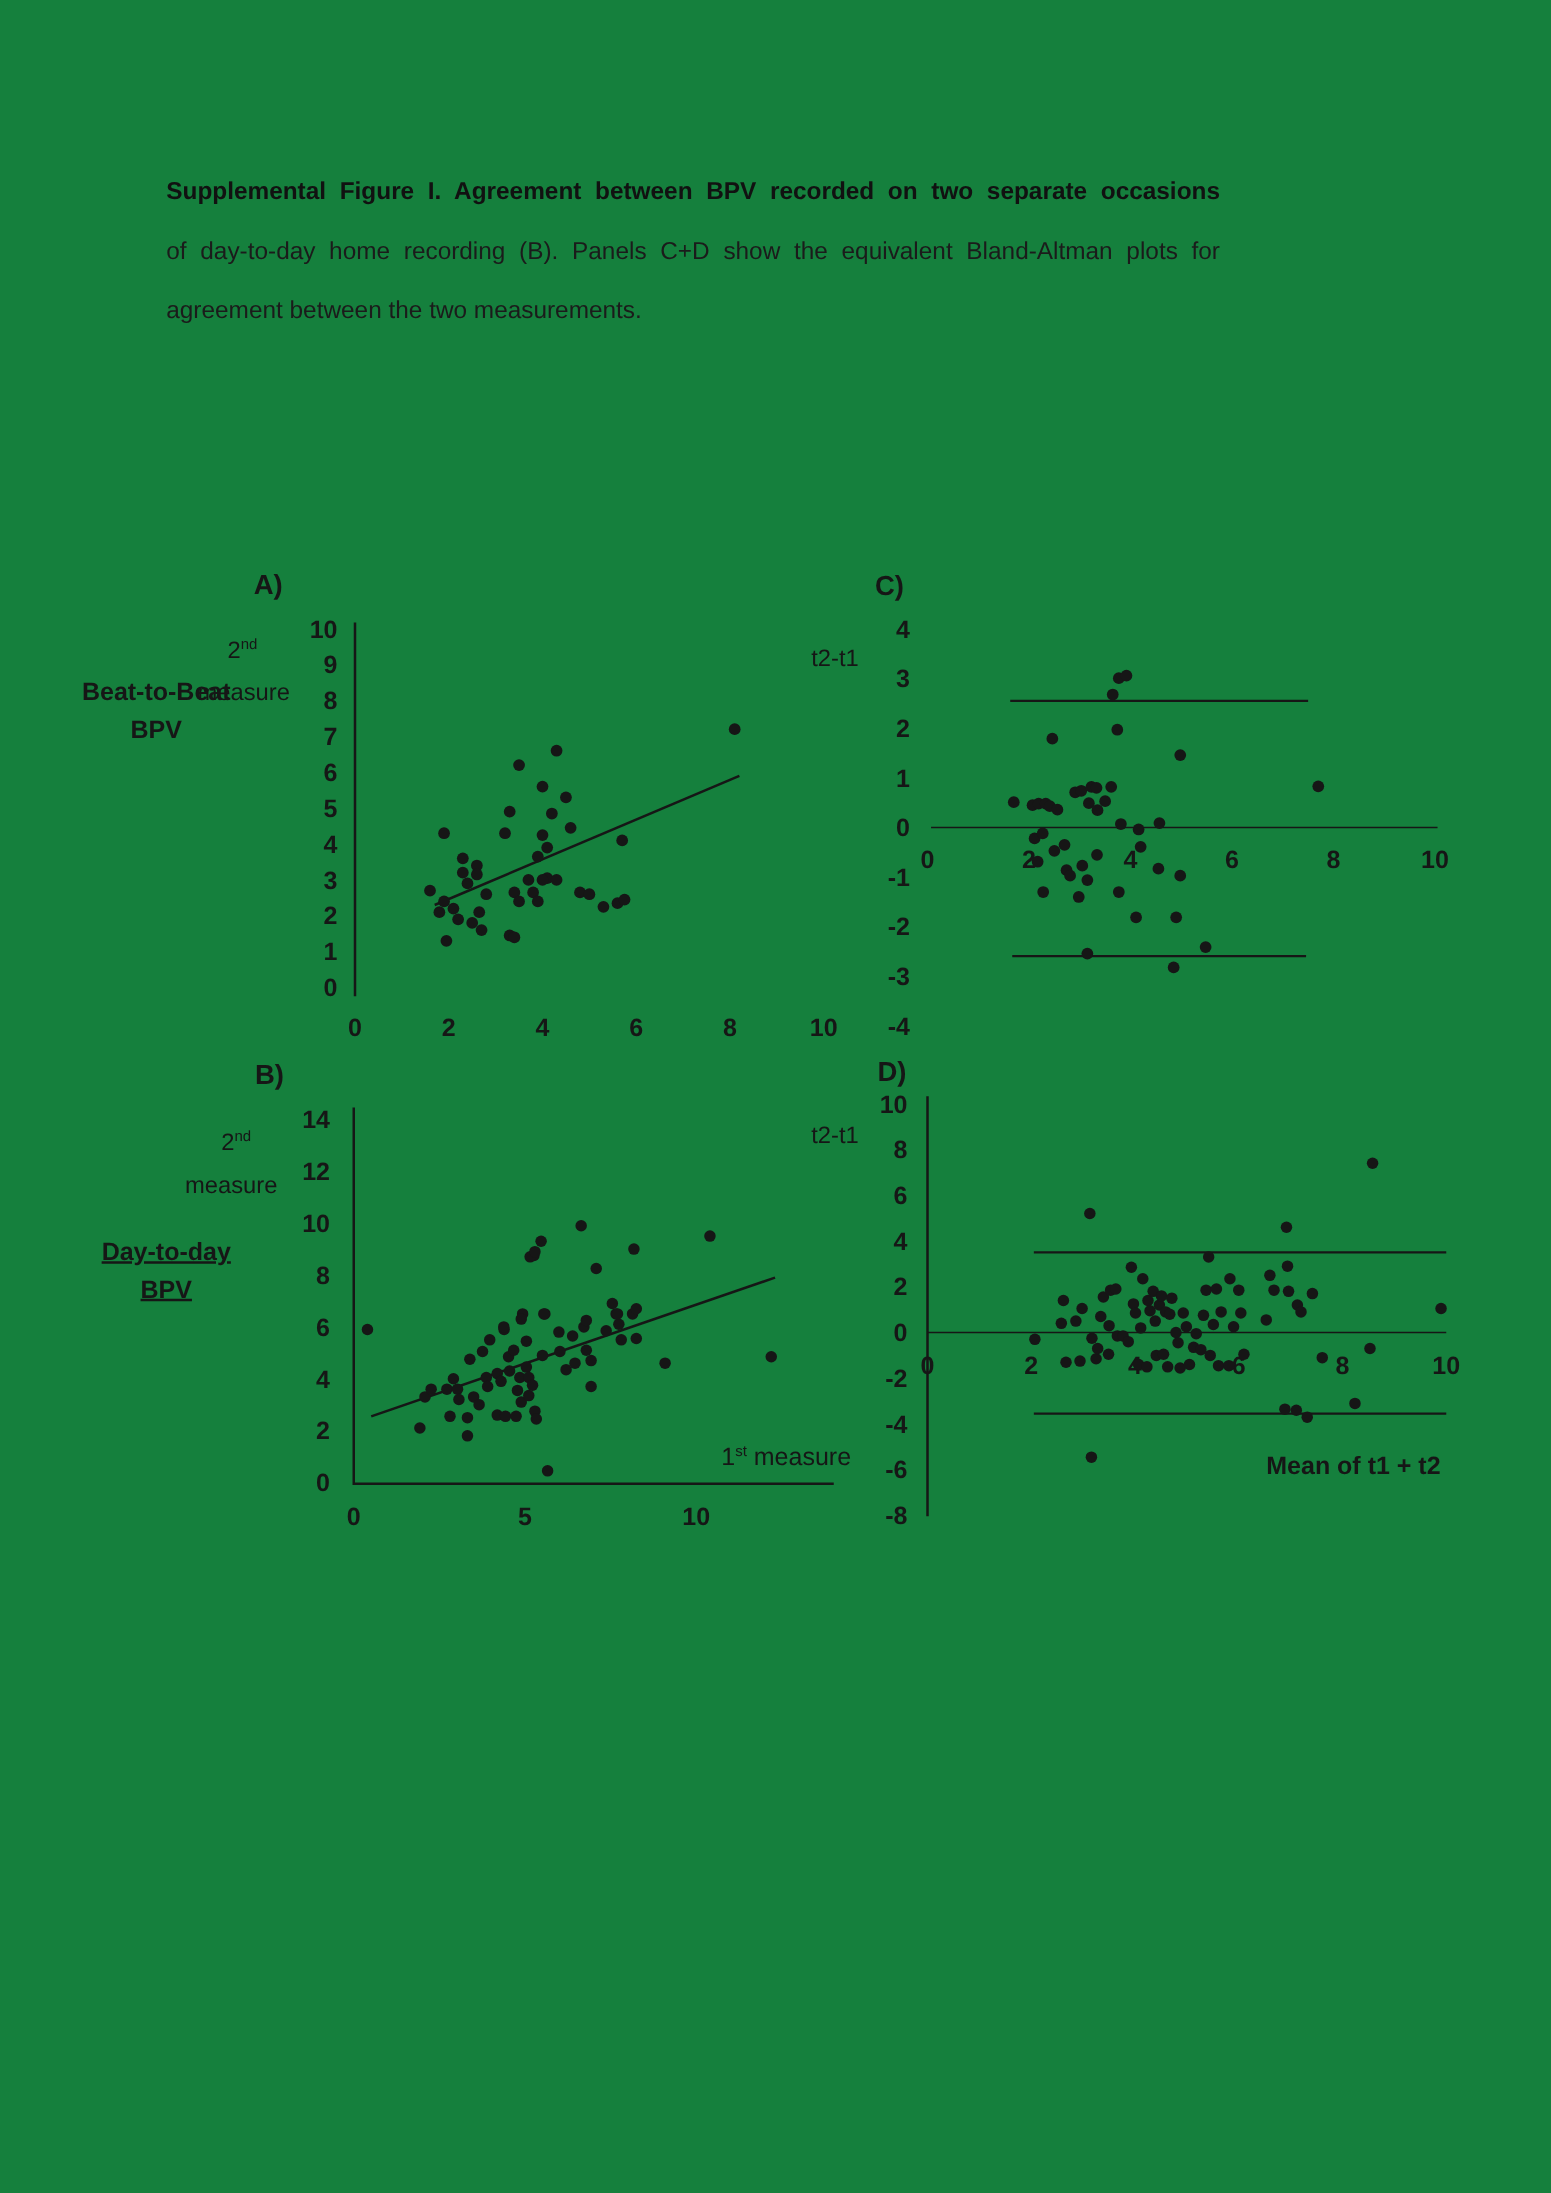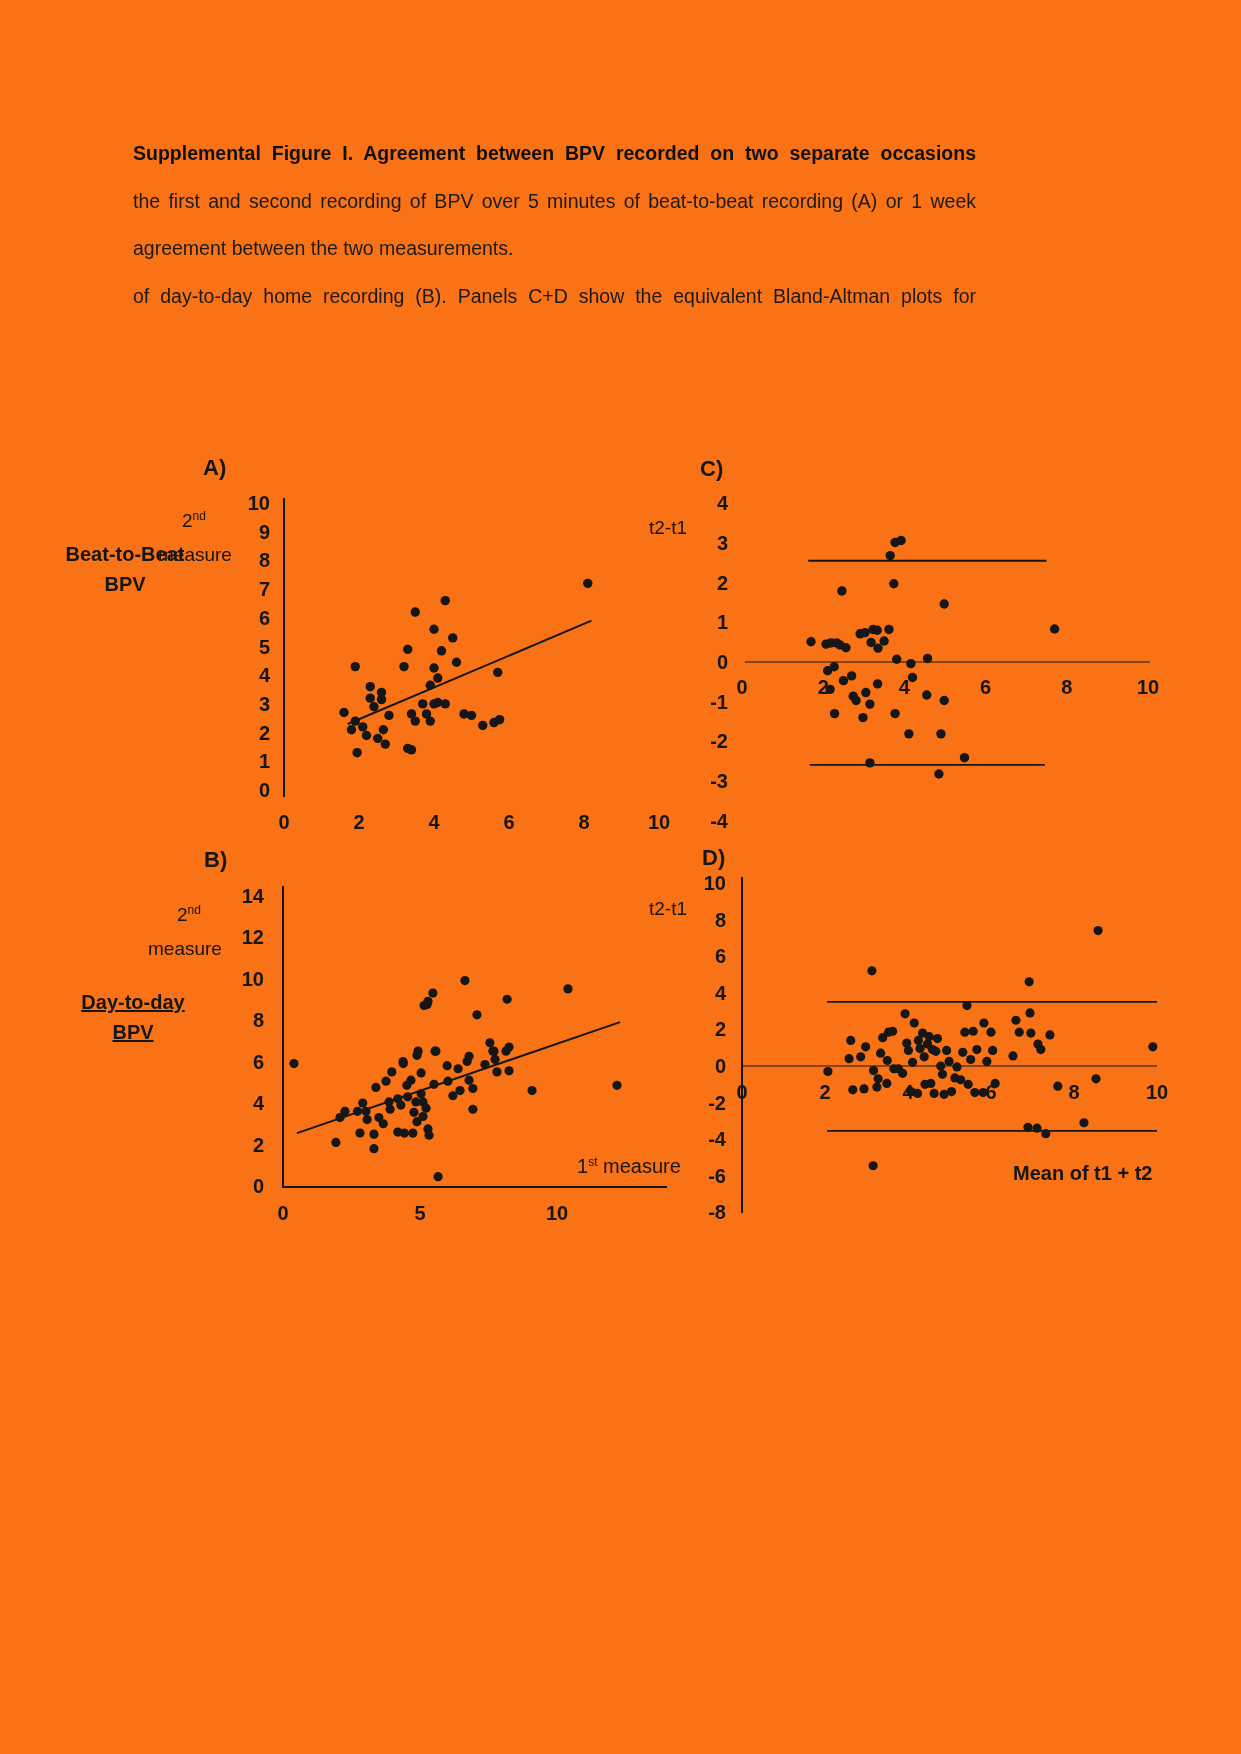"Supplemental Figure I. Agreement between" .page { background: #f97316 -> #15803d }
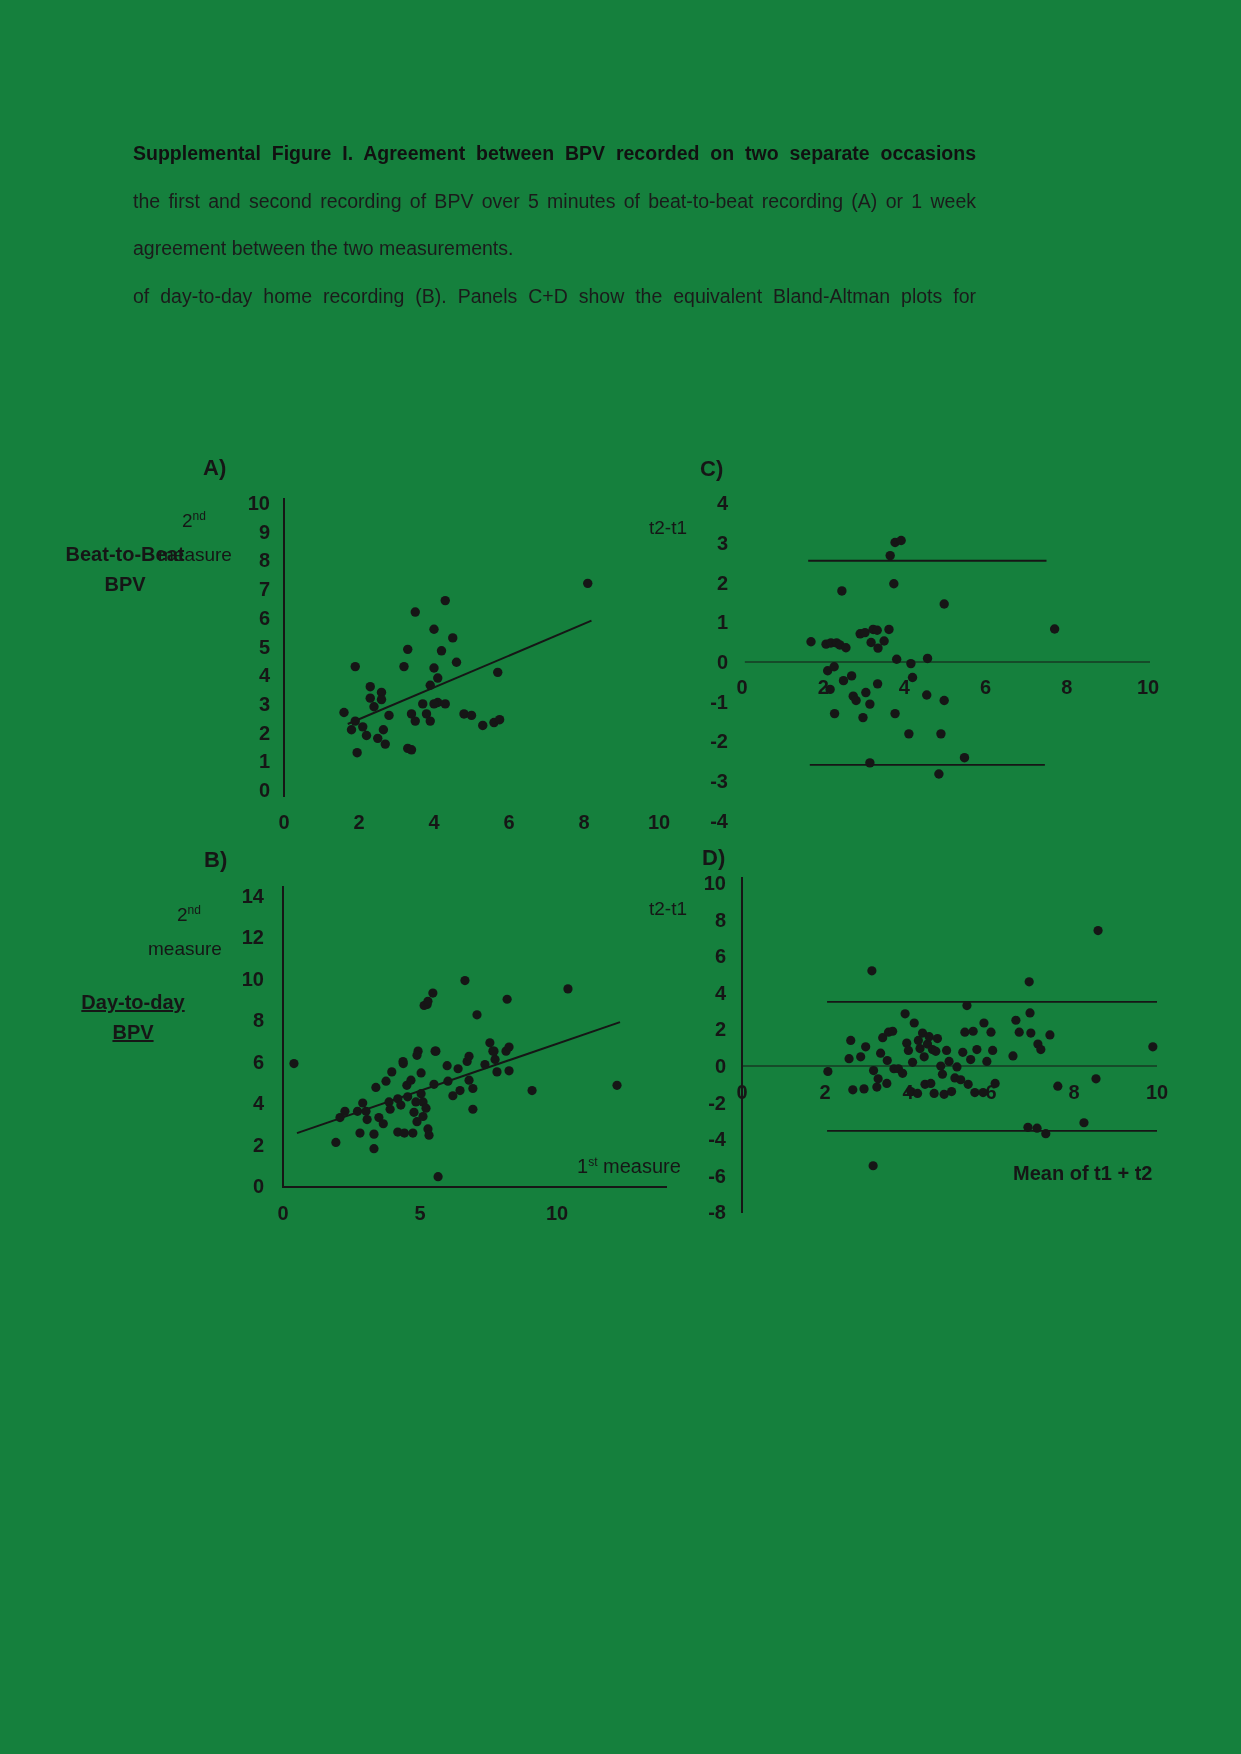"the first and second recording" div.cap-line { html: <div><b></b><span>the first and second recording of BPV over 5 minutes of beat-to-beat recording (A) or 1 week</span></div> -> none }
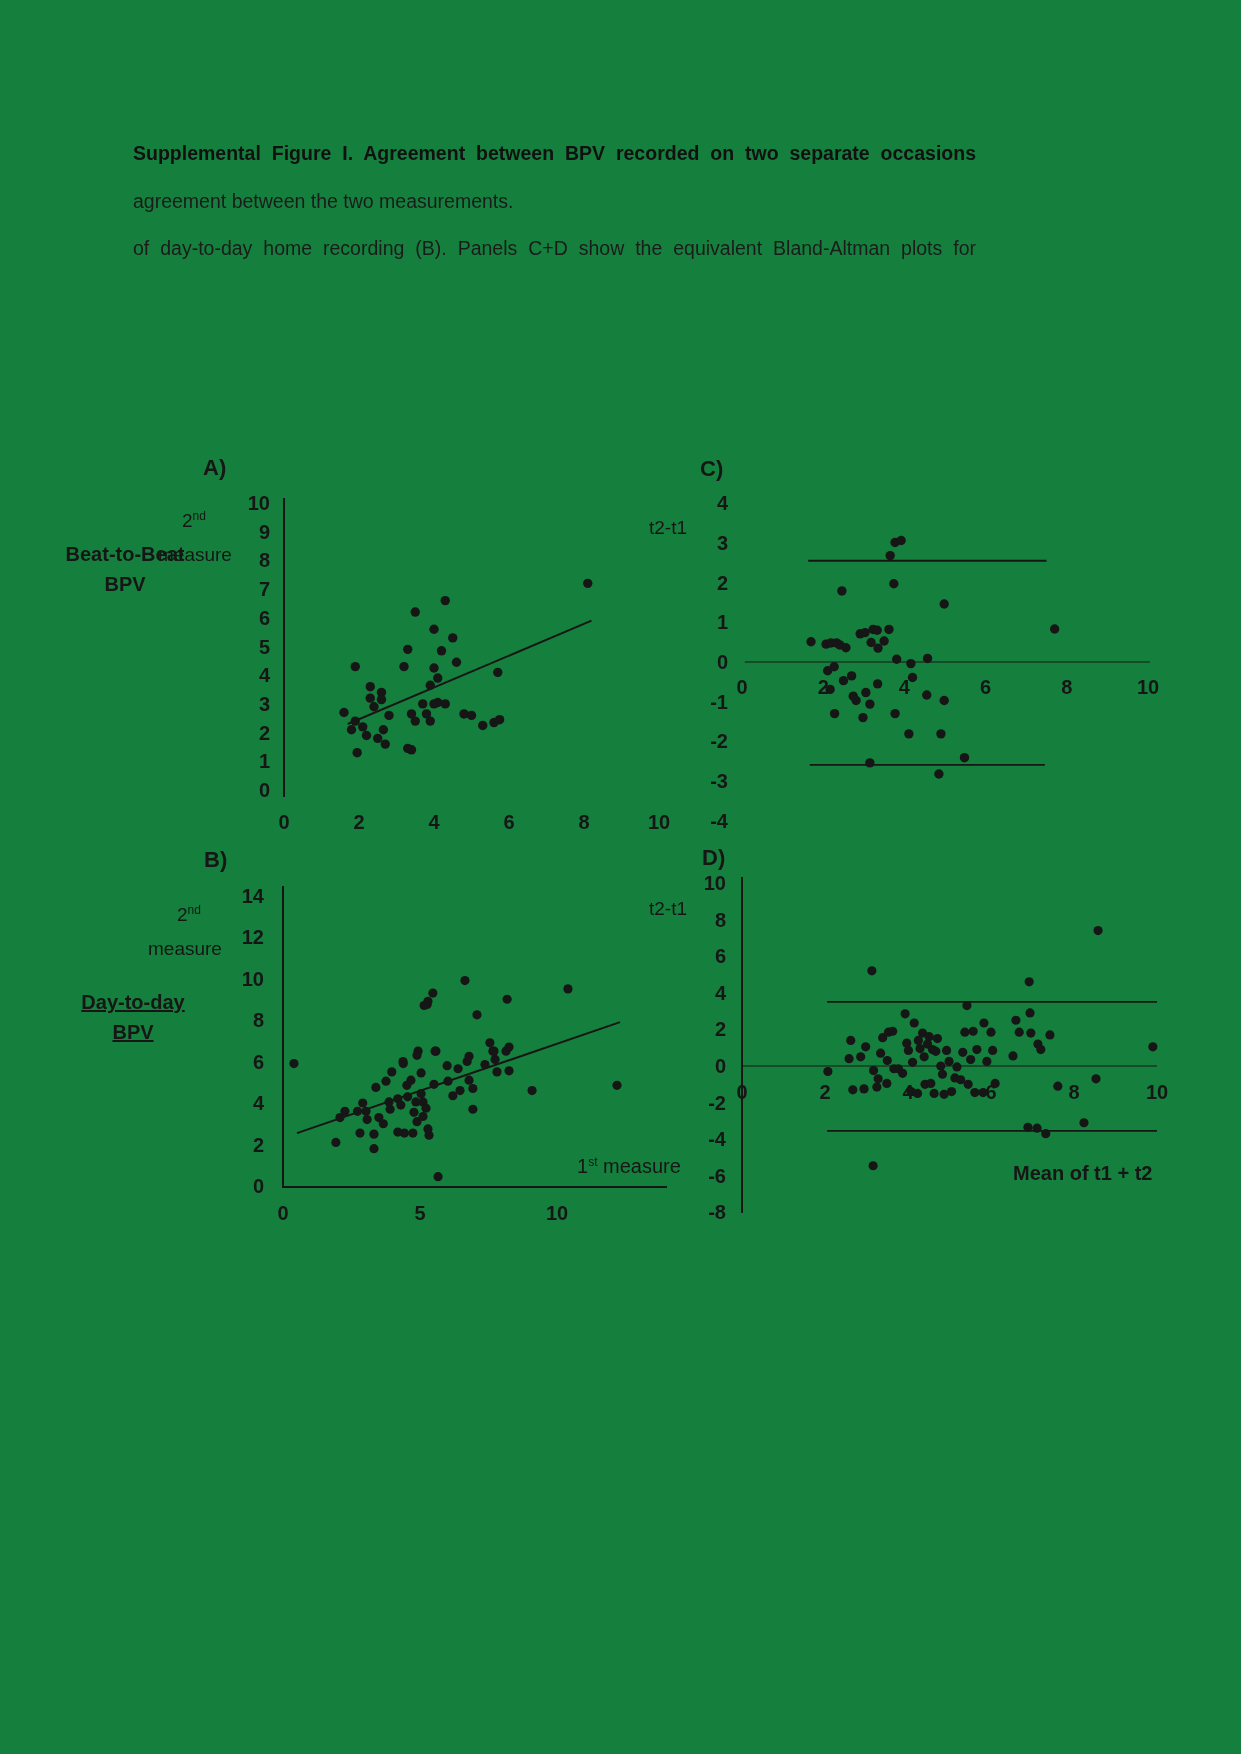"agreement between the two measurements." div.cap-line { order: before "of day-to-day home recording (B)." -> after "of day-to-day home recording (B)." }
